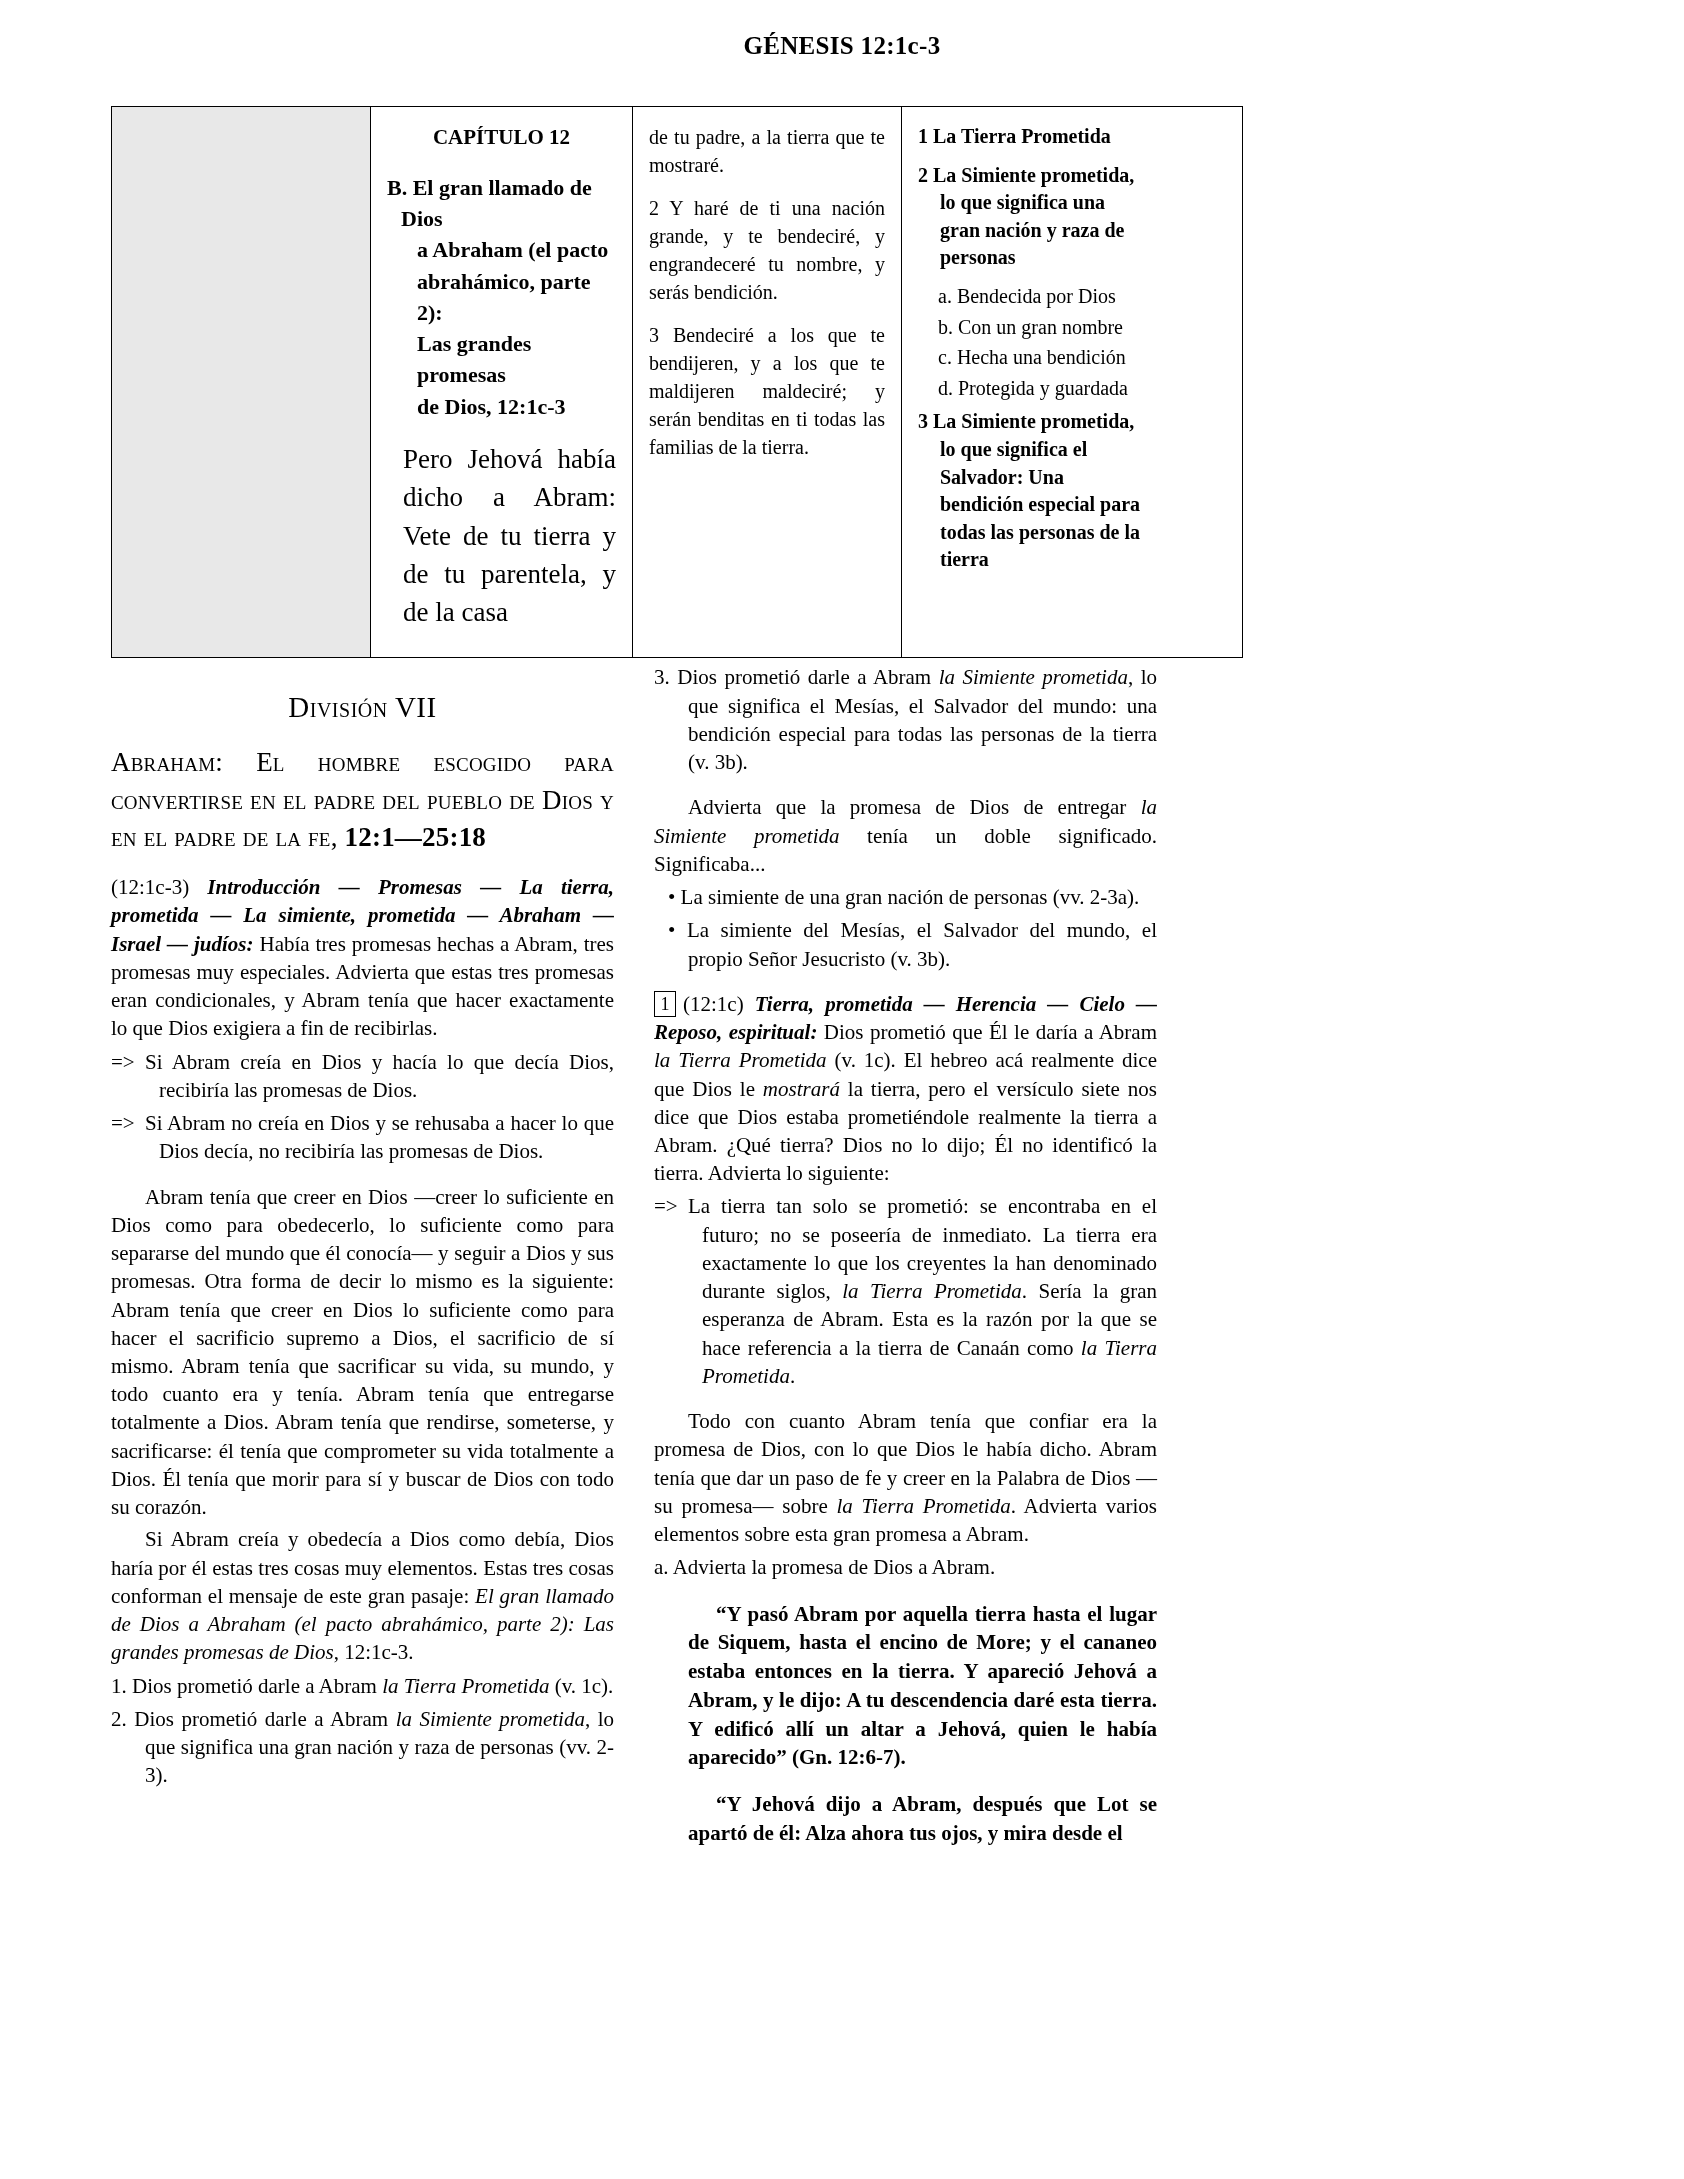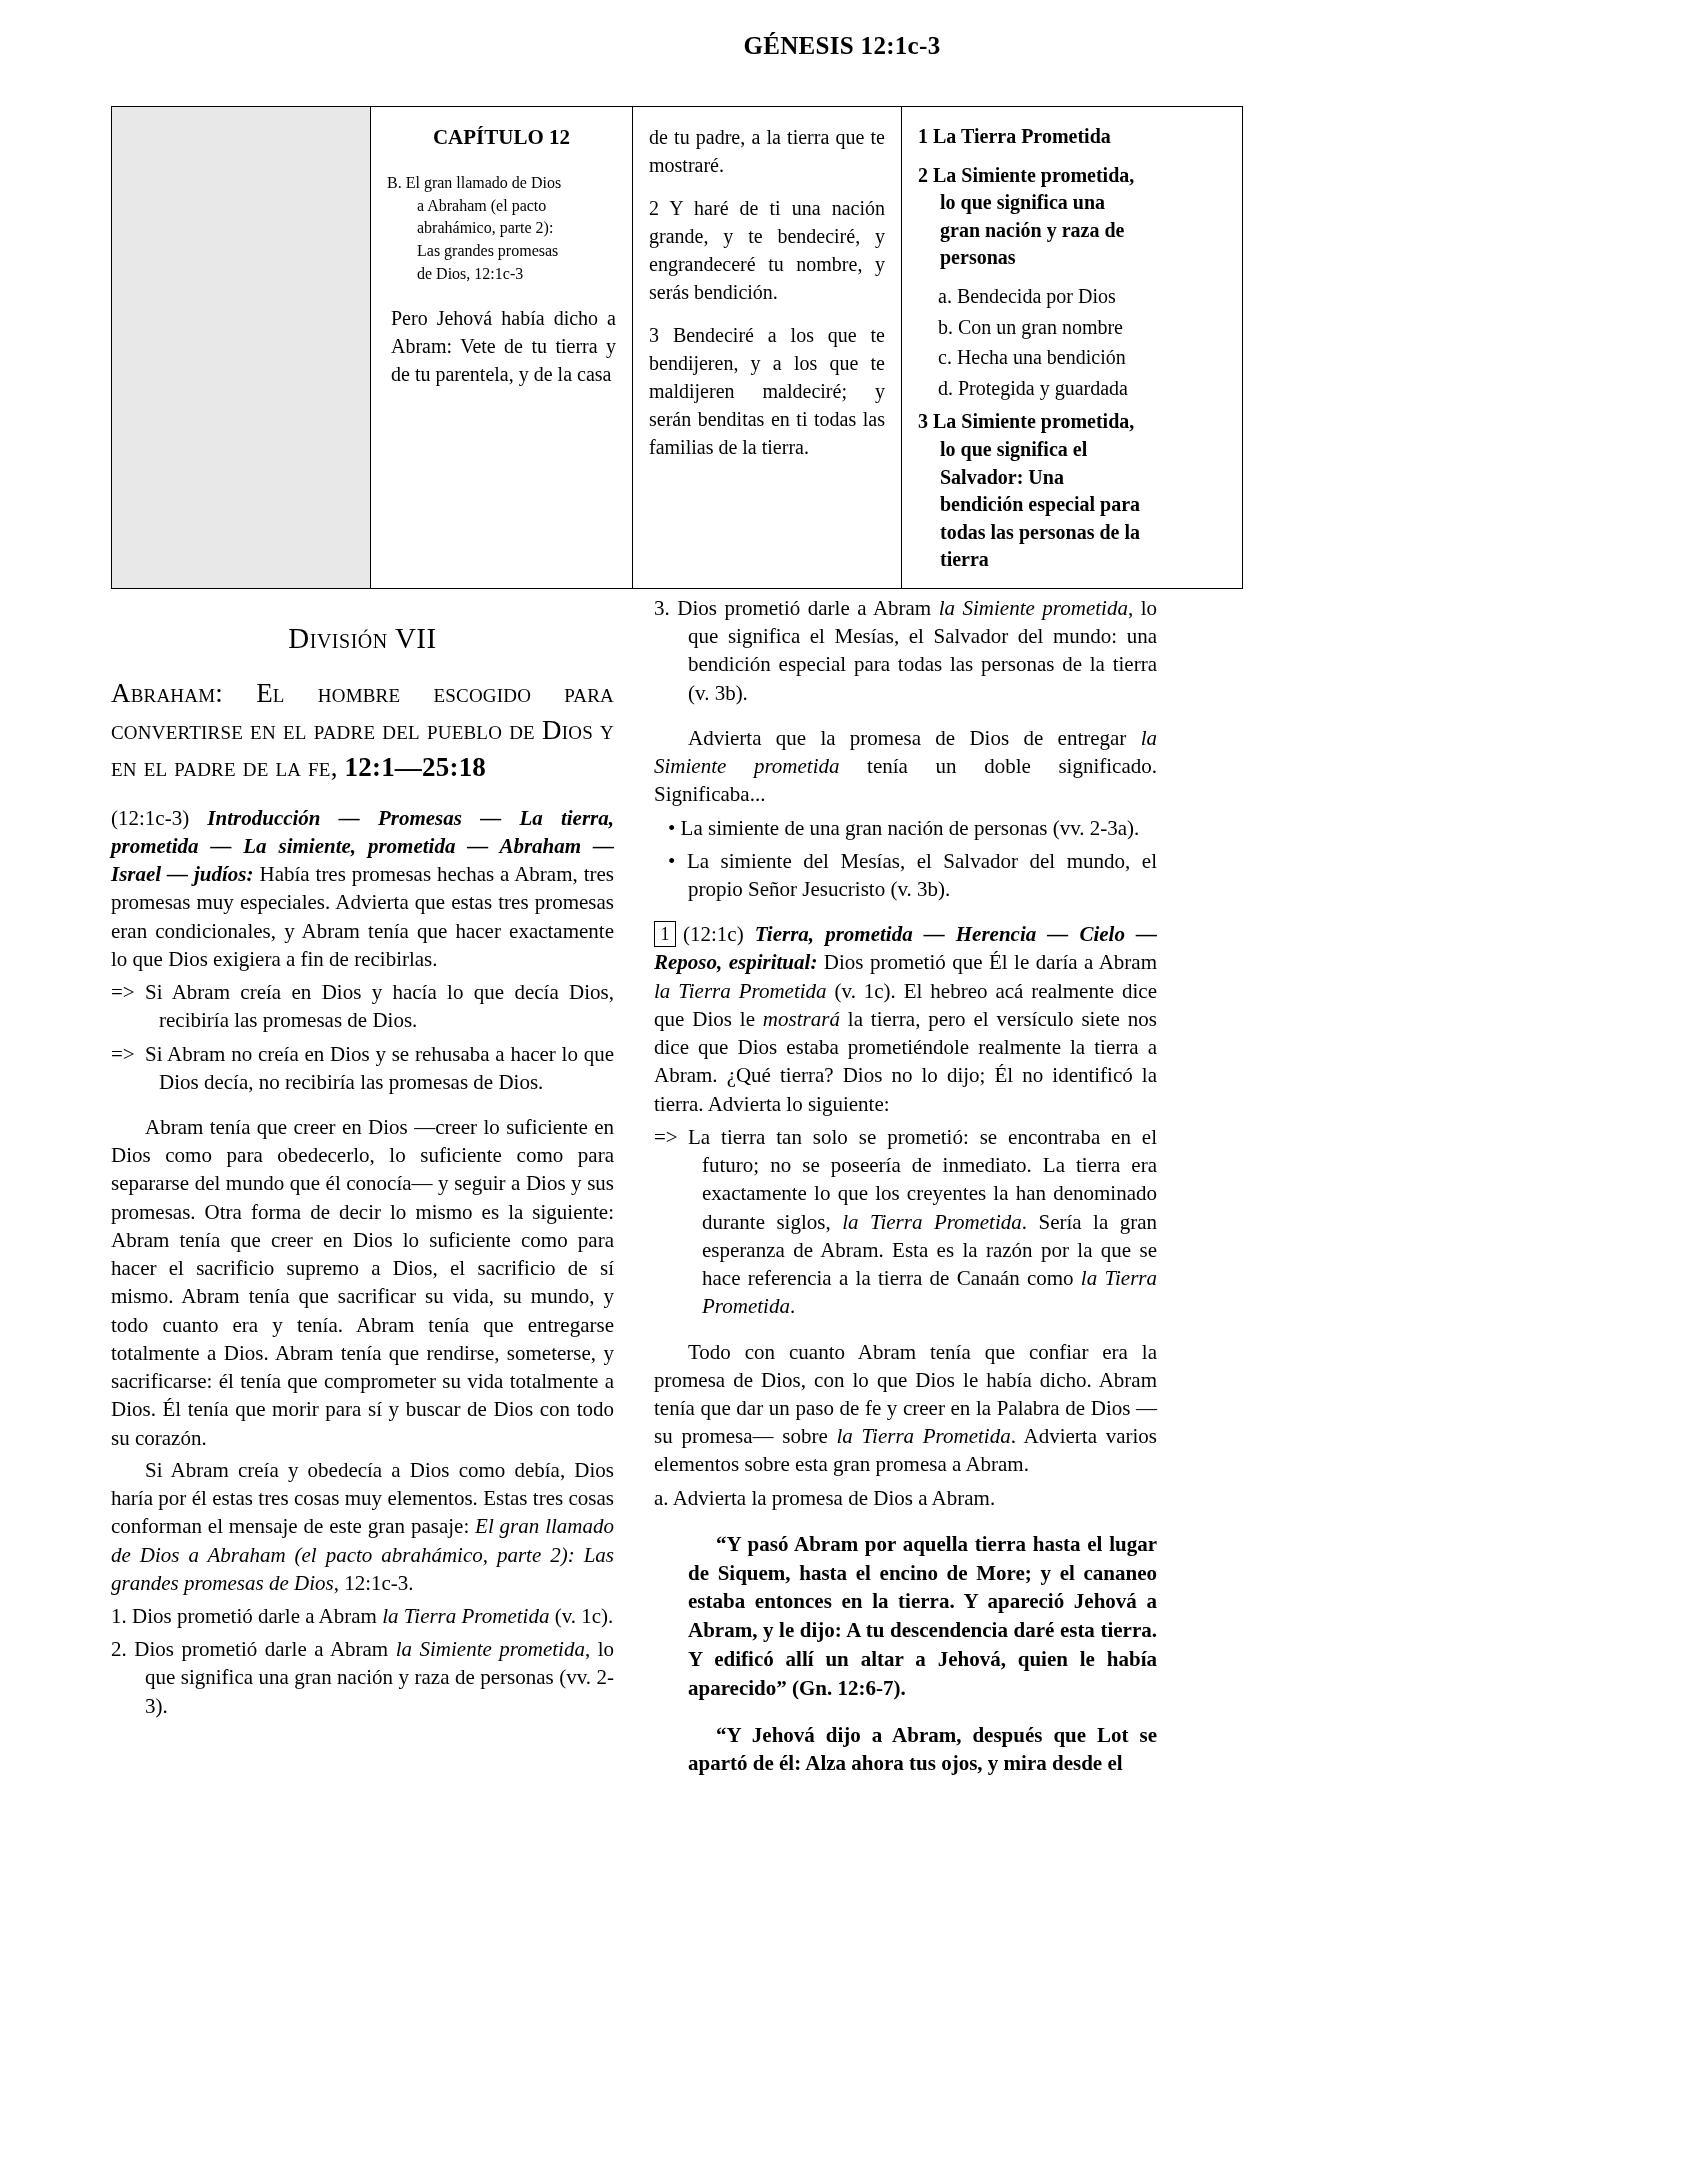"B. El gran llamado de" .tt-heading { font-size: 16px -> 22px; font-weight: normal -> bold }
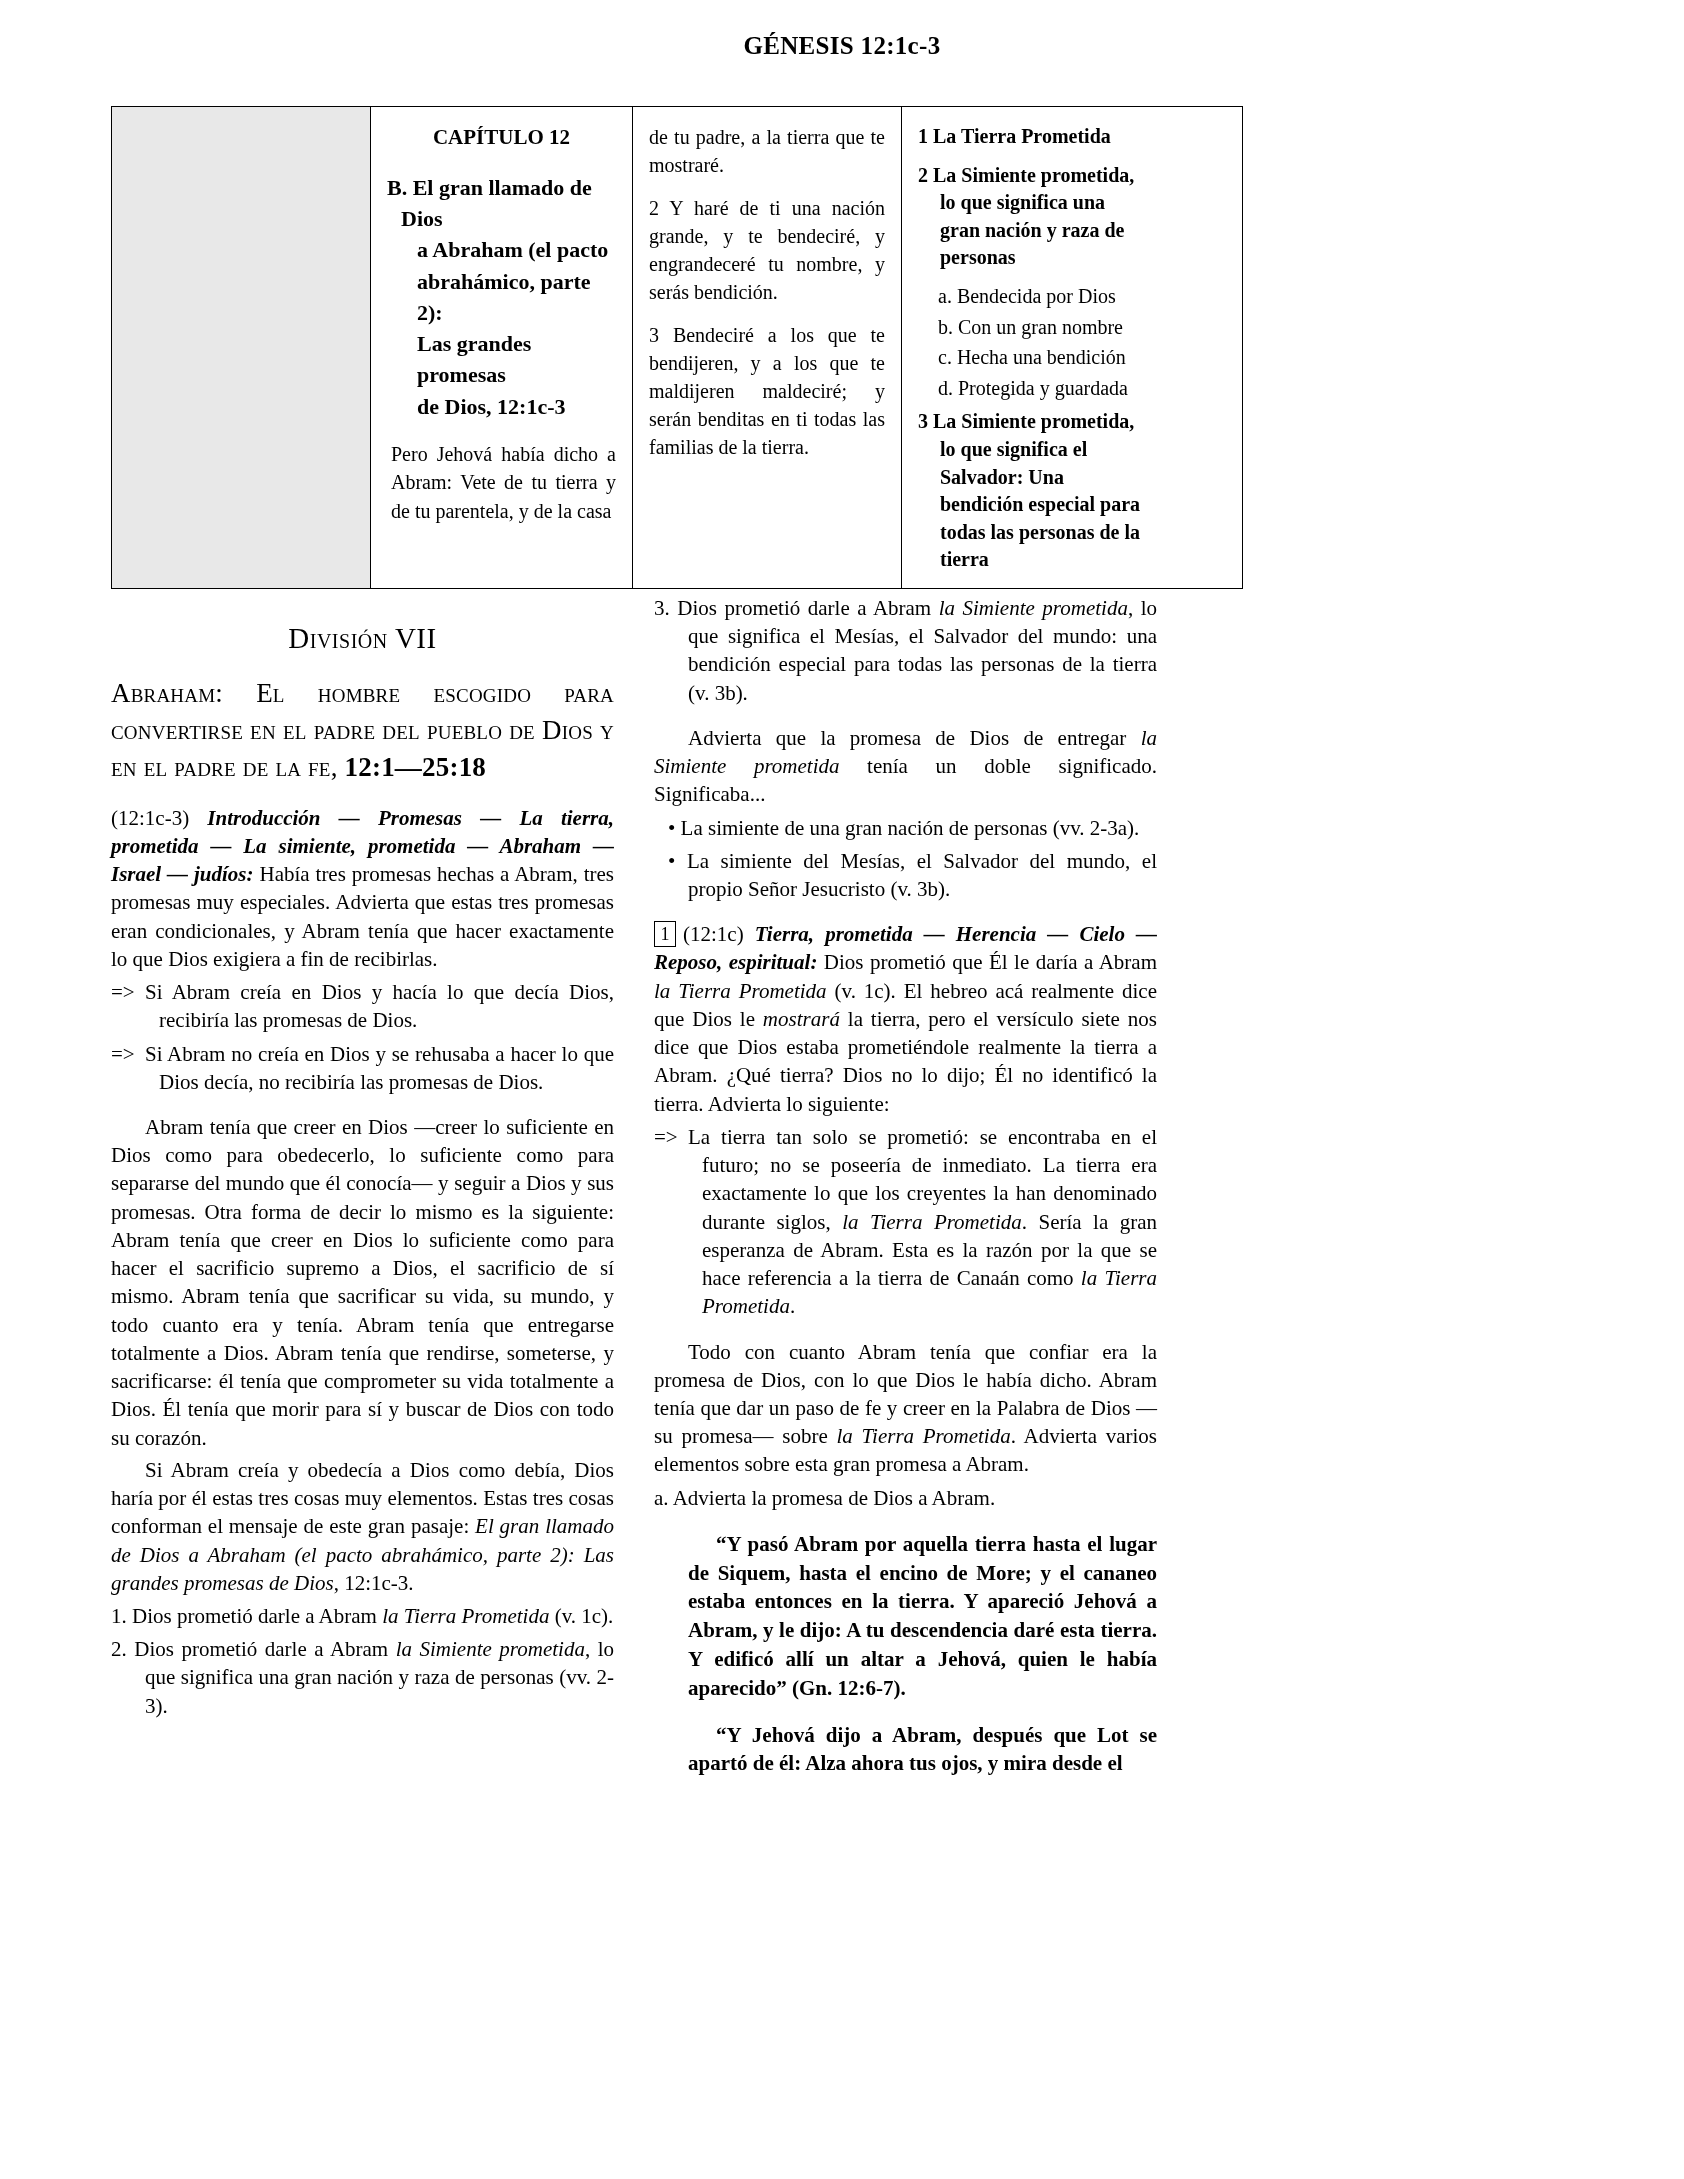"Pero Jehová había dicho a" .tt-body p { font-size: 20px -> 27px; margin: 0 0 12px 4px -> 0 0 12px 16px }
